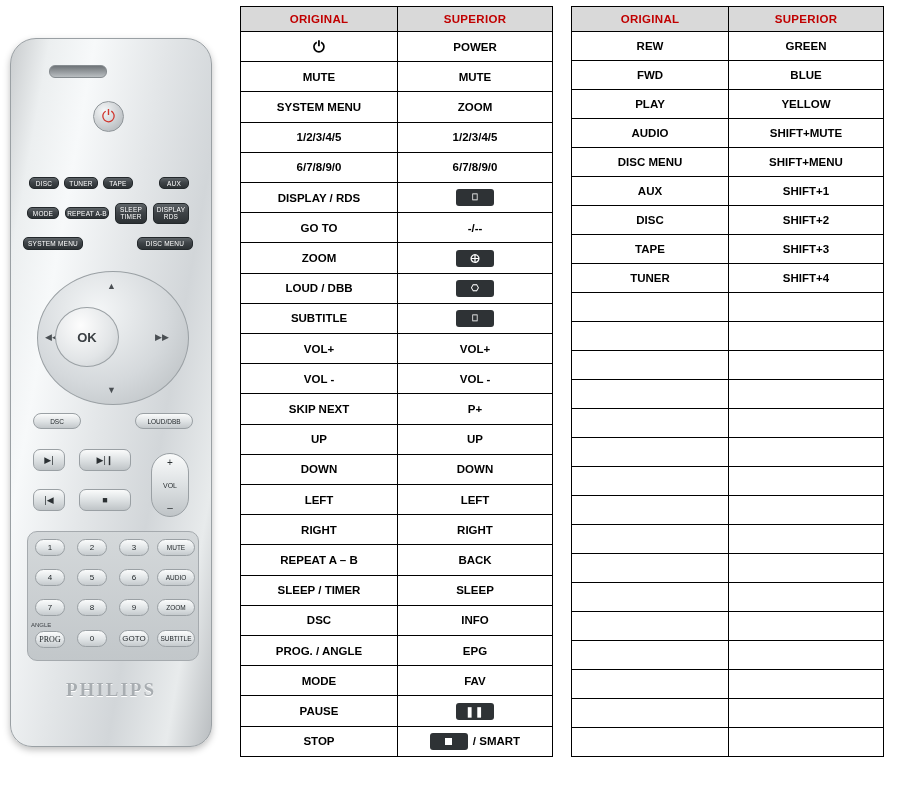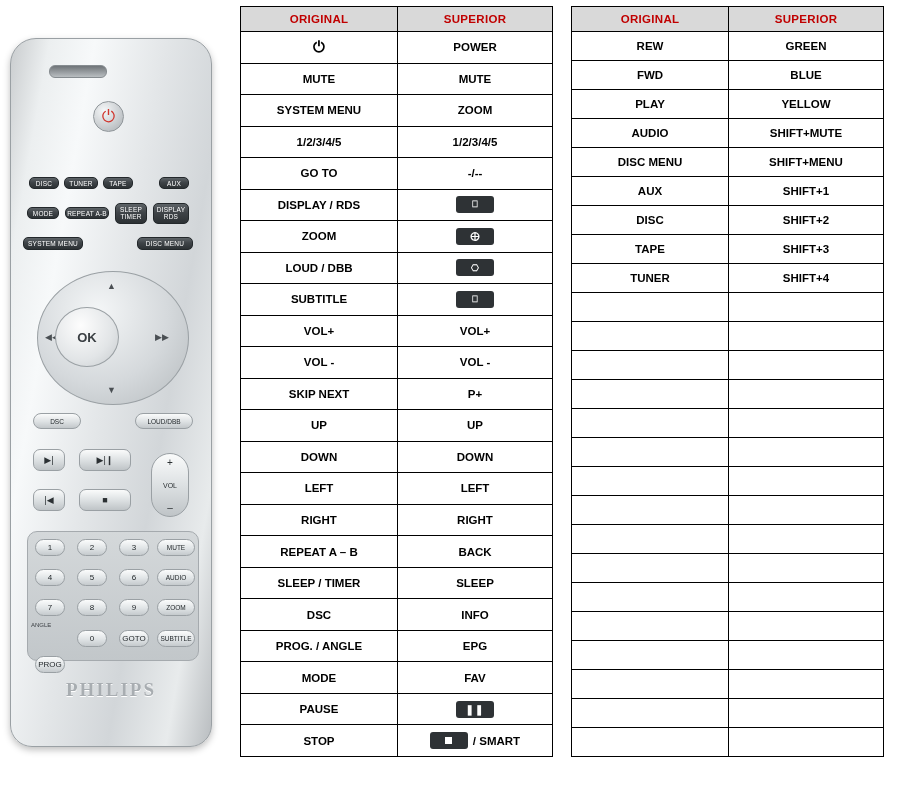"6/7/8/9/0" tr { html: none -> <tr> <td>6/7/8/9/0</td> <td>6/7/8/9/0</td> </tr> }
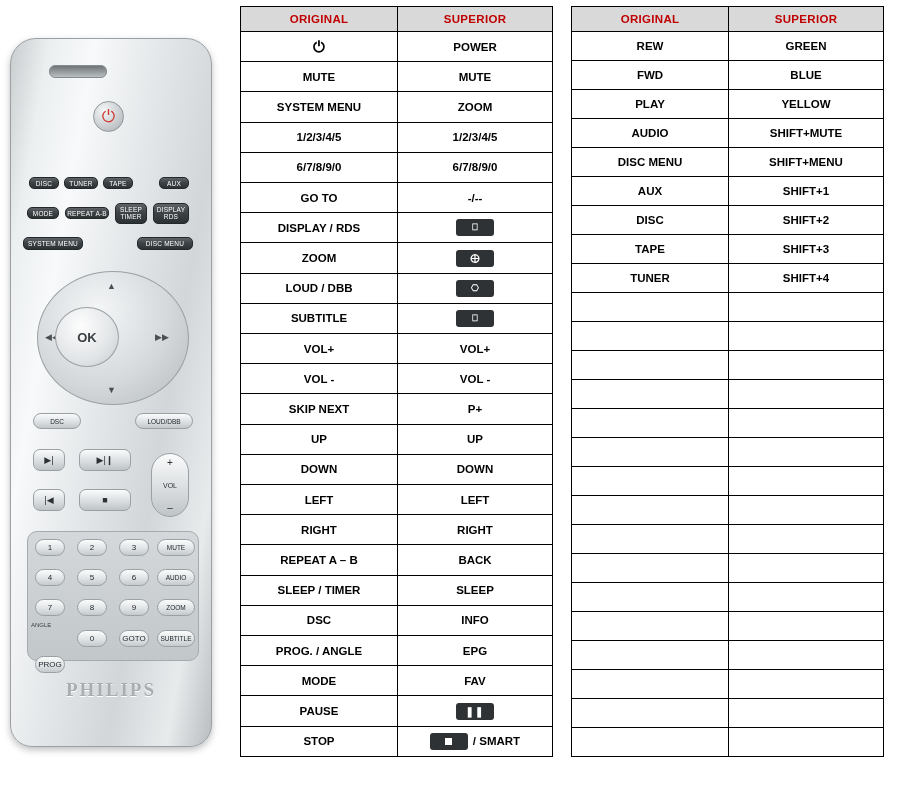"GO TO" tr { order: before "DISPLAY / RDS" -> after "DISPLAY / RDS" }
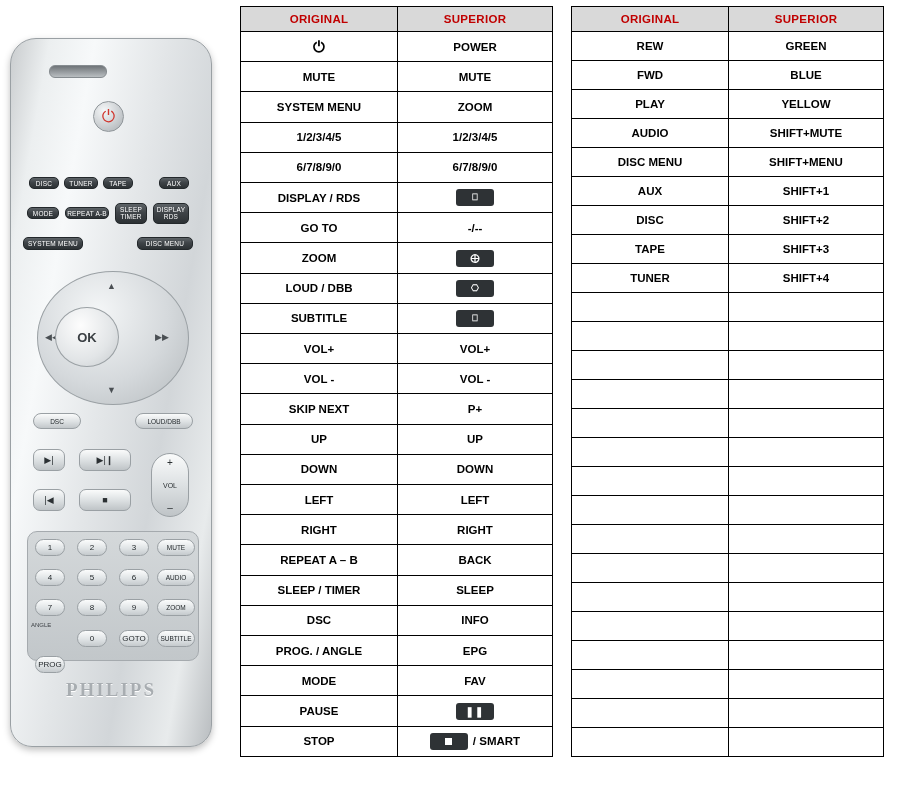"PROG" div.num-btn { font-family: none -> Liberation Serif, serif; top: 617px -> 592px }
